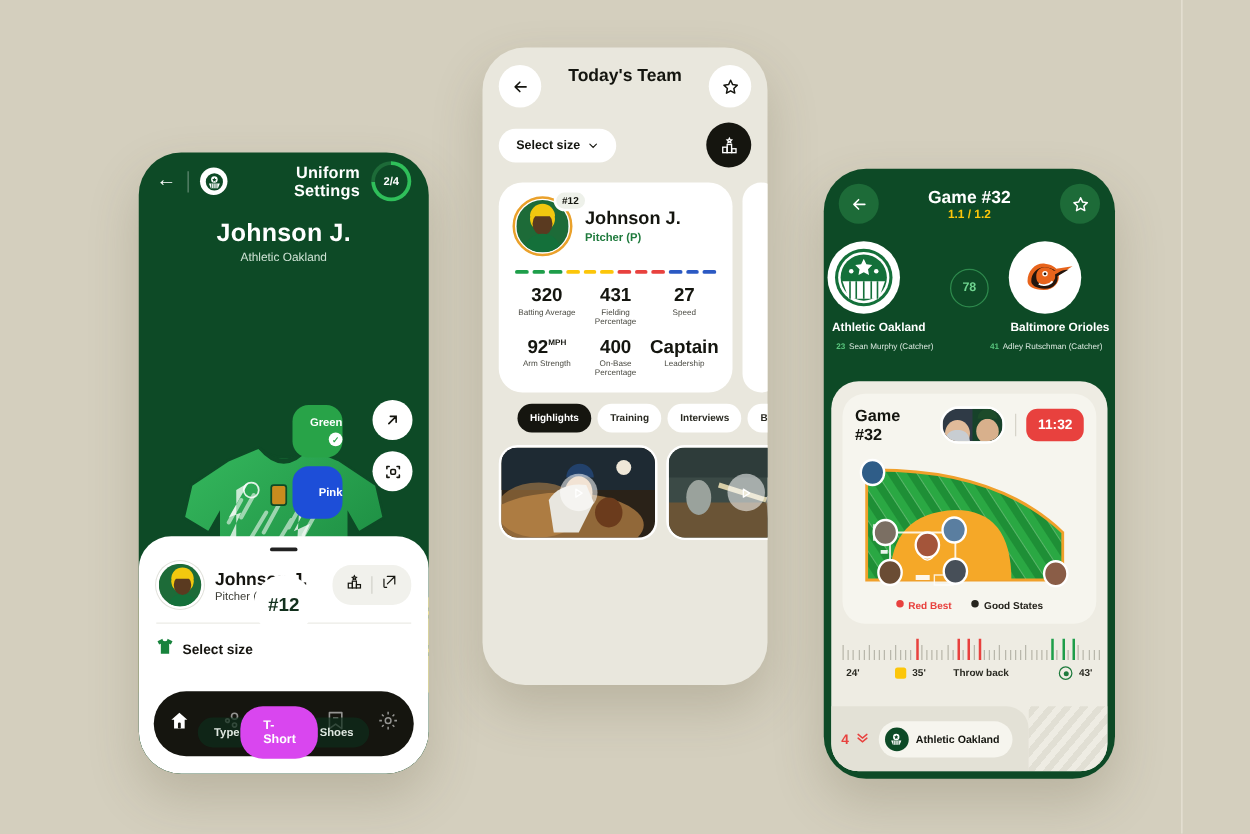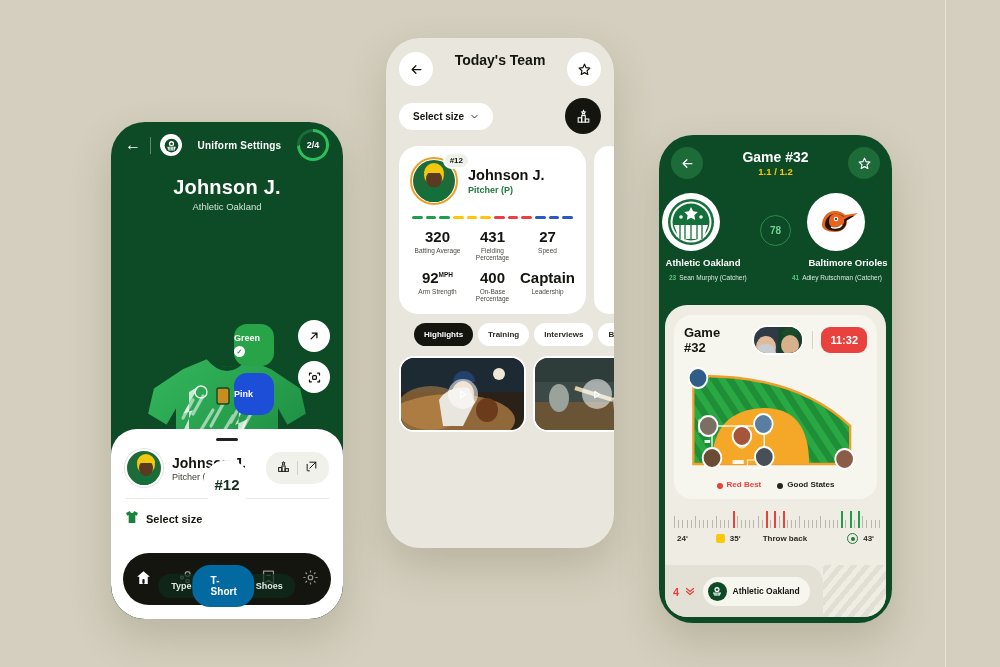"Uniform Settings" .p1-title { font-size: 10px -> 13px; text-align: center -> right }
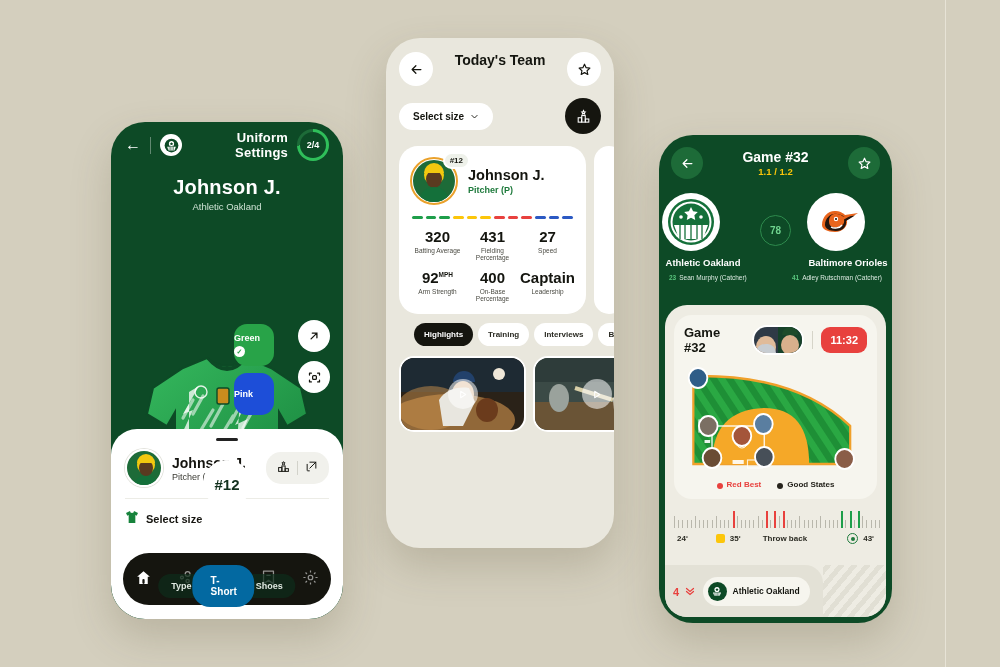"Green" .sw { align-items: flex-start -> flex-end }
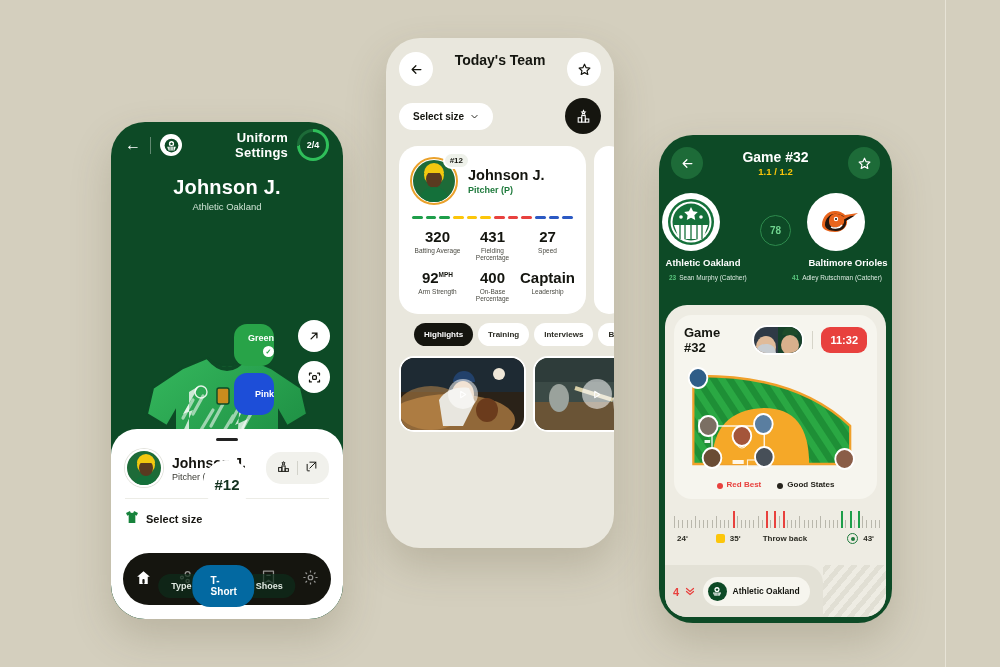"Red Best" .lg { align-items: flex-end -> flex-start }
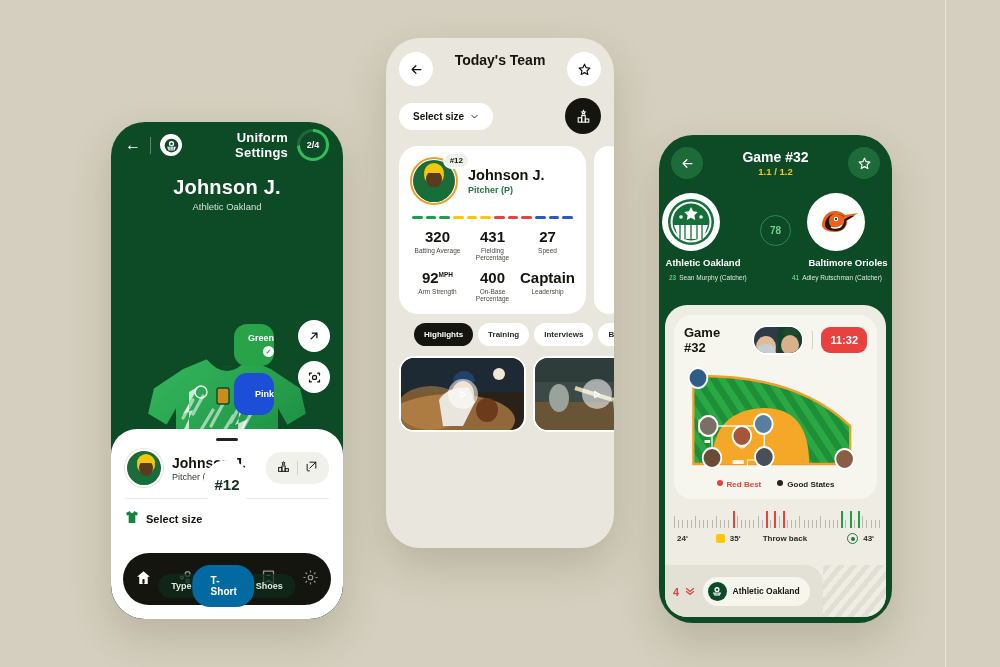"T-Short" .seg span.on { background: #0369a1 -> #d946ef }
